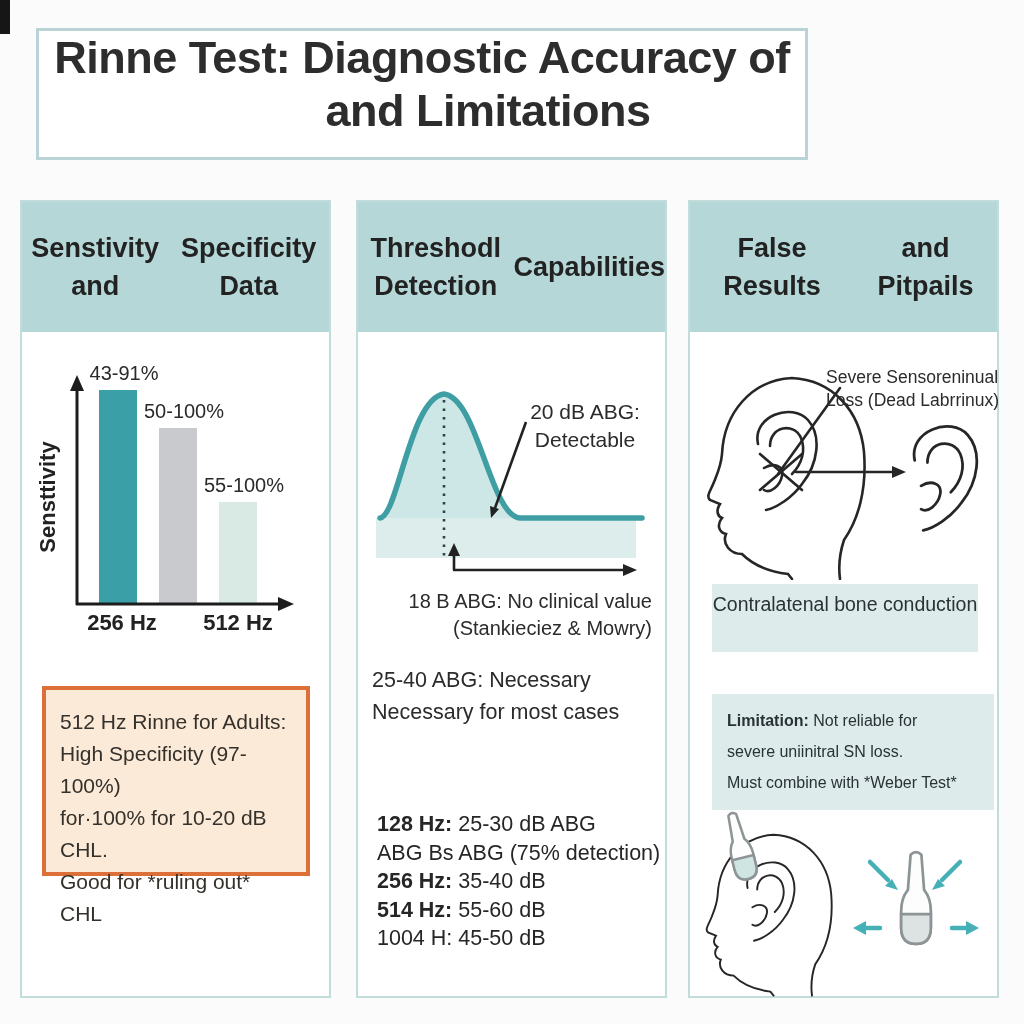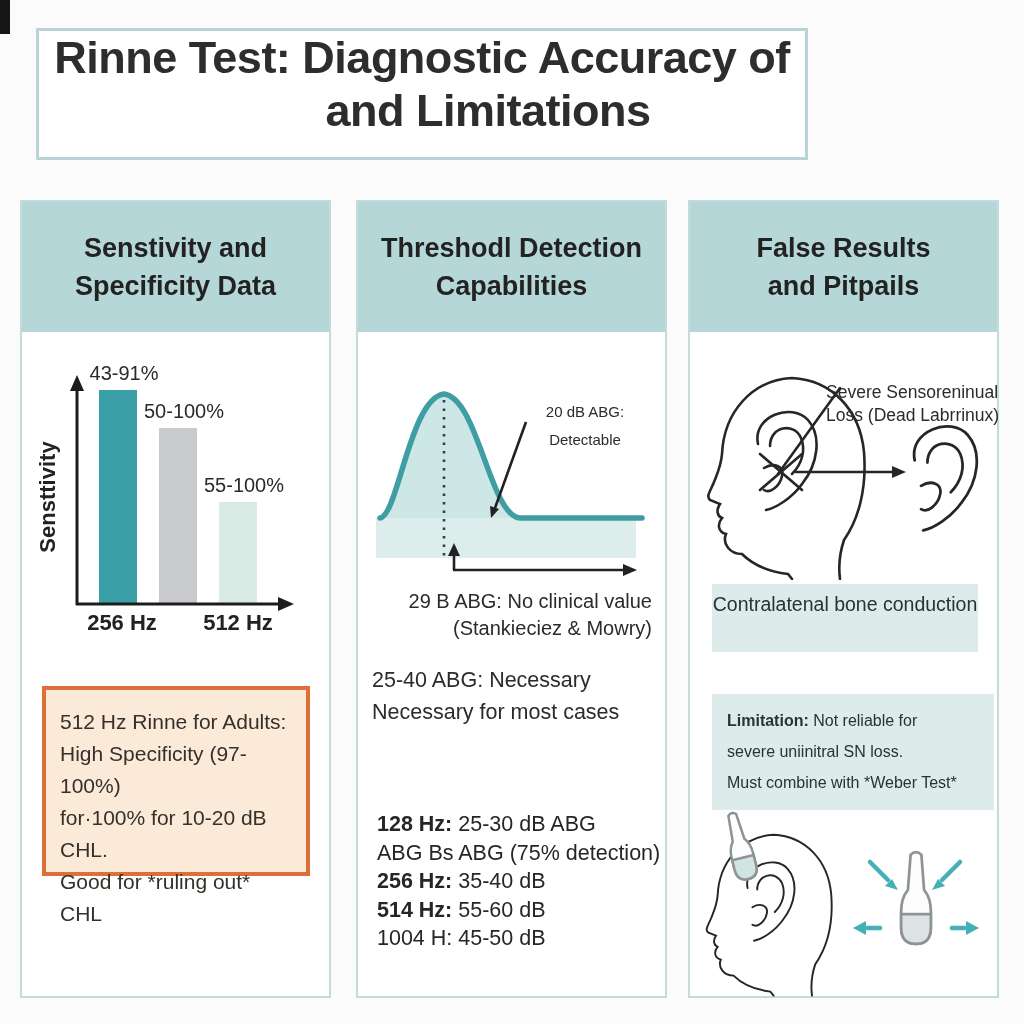"Senstivity and" .hdr { flex-direction: column -> row }
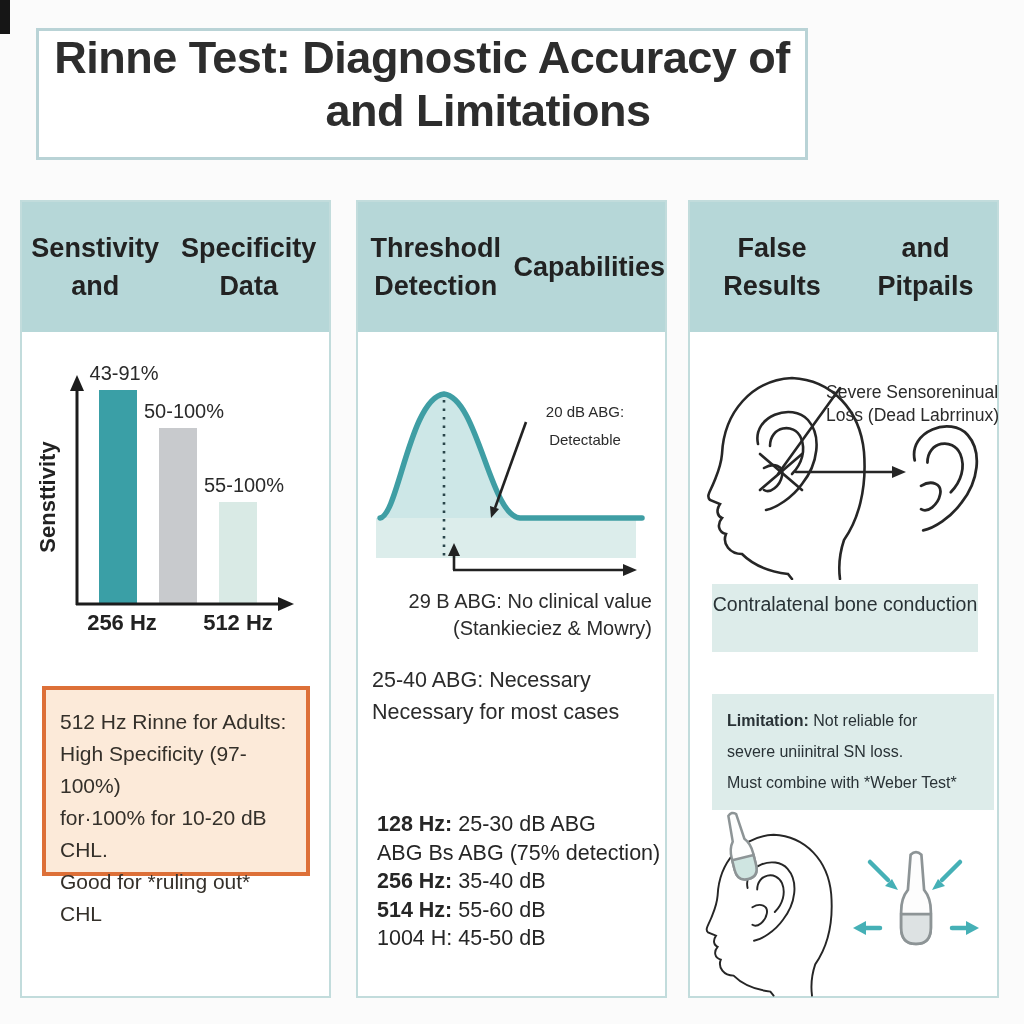"Severe Sensoreninual" .diagram-label { top: 179px -> 164px }
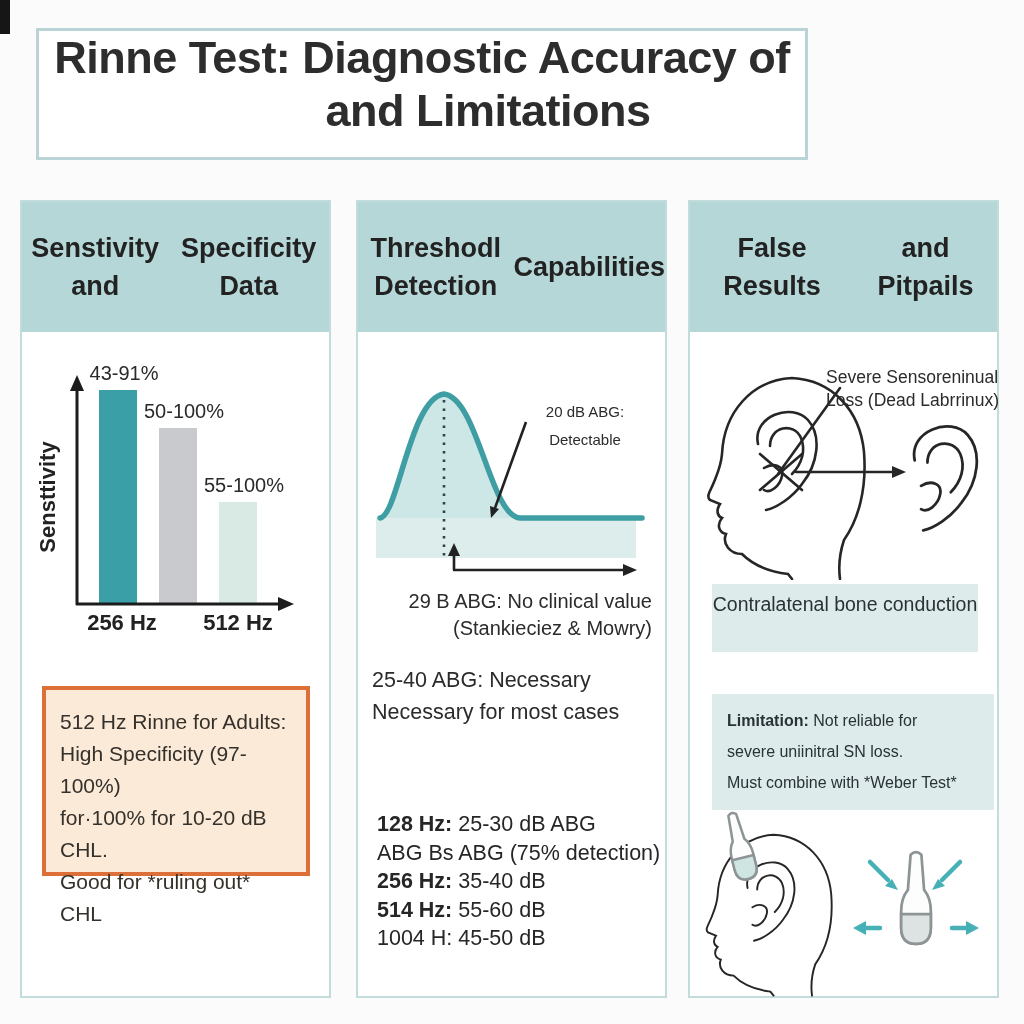"20 dB ABG:" .curve-label { font-size: 15px -> 21px }
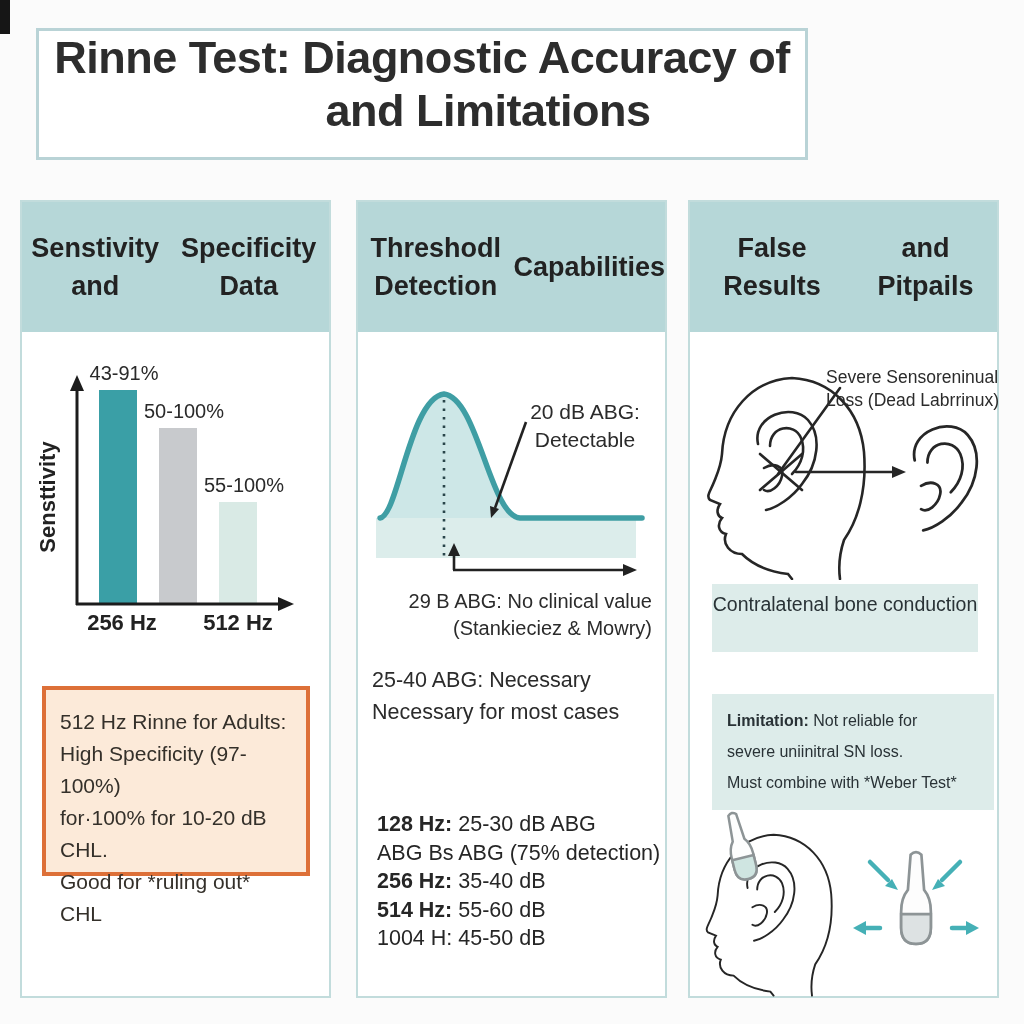"29 B ABG: No clinical" div { text: 29 -> 18 }
